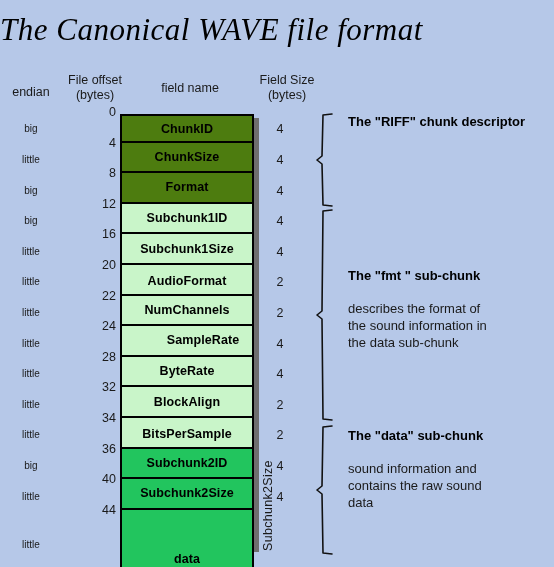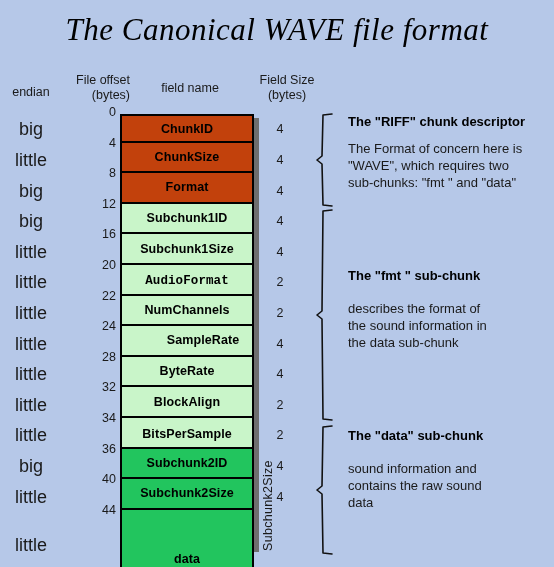"The Canonical WAVE file format" .title { text-align: center -> none }
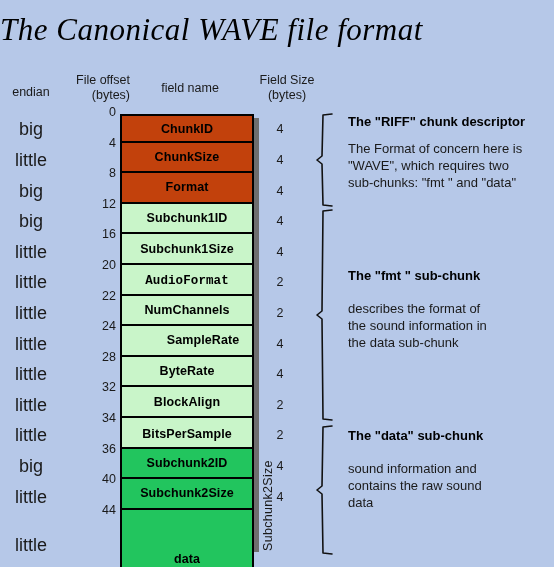"File offset" .col-head.offset { text-align: right -> none }
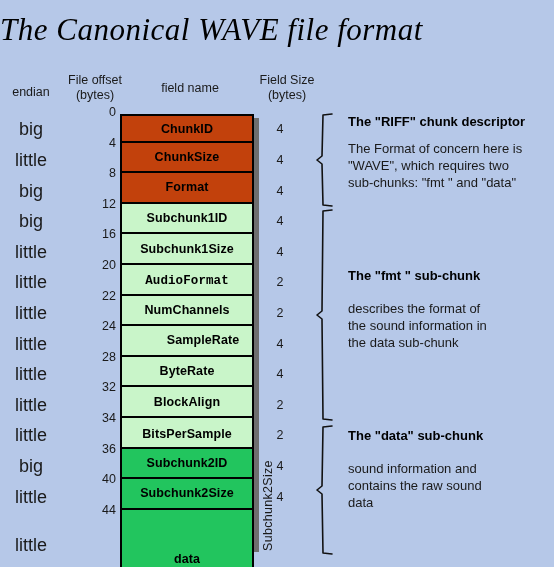"big" .endian-cell { font-size: 18px -> 10px }
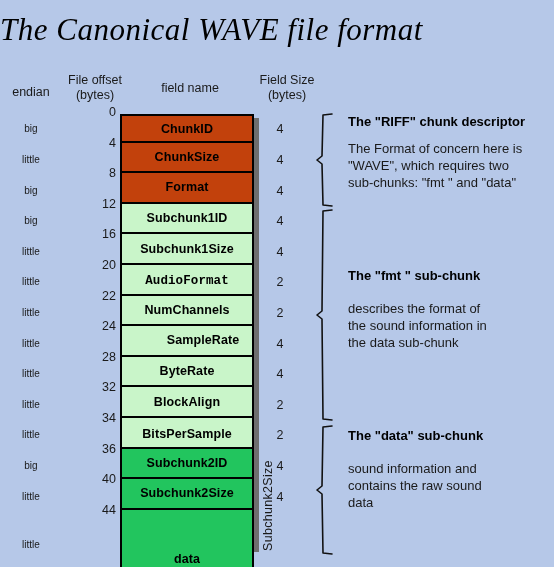"ChunkID" .field-box.purple { background: #c2410c -> #4d7c0f }
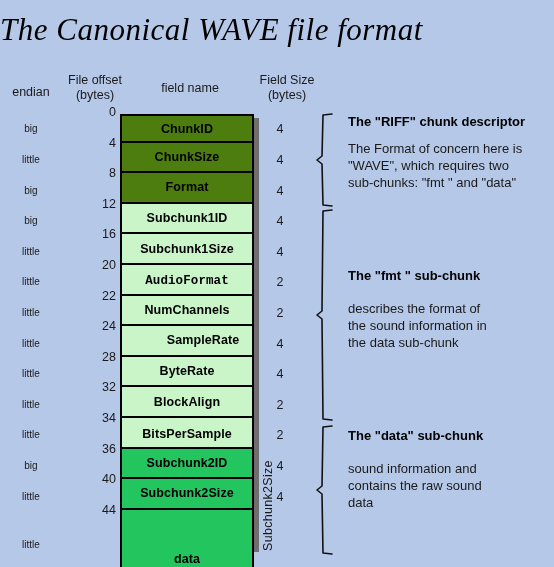"The Format of concern here" div.note-body { html: <div> <div>The Format of concern here is</div> <div>"WAVE", which requires two</div> <div>sub-chunks: "fmt " and "data"</div> </div> -> none }
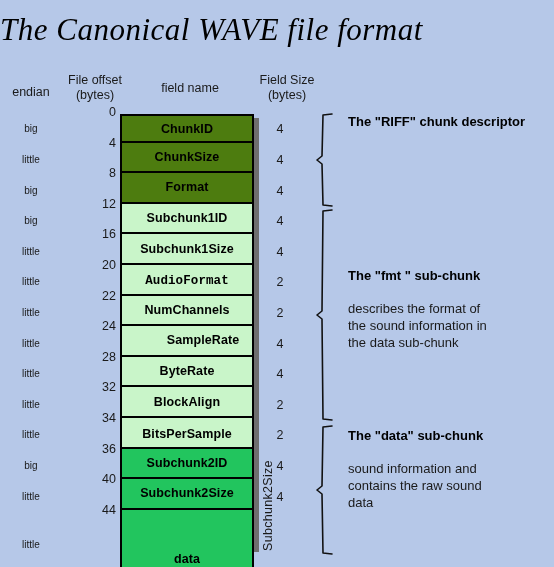"AudioFormat" div.field-box { font-family: Liberation Mono, monospace -> none }
